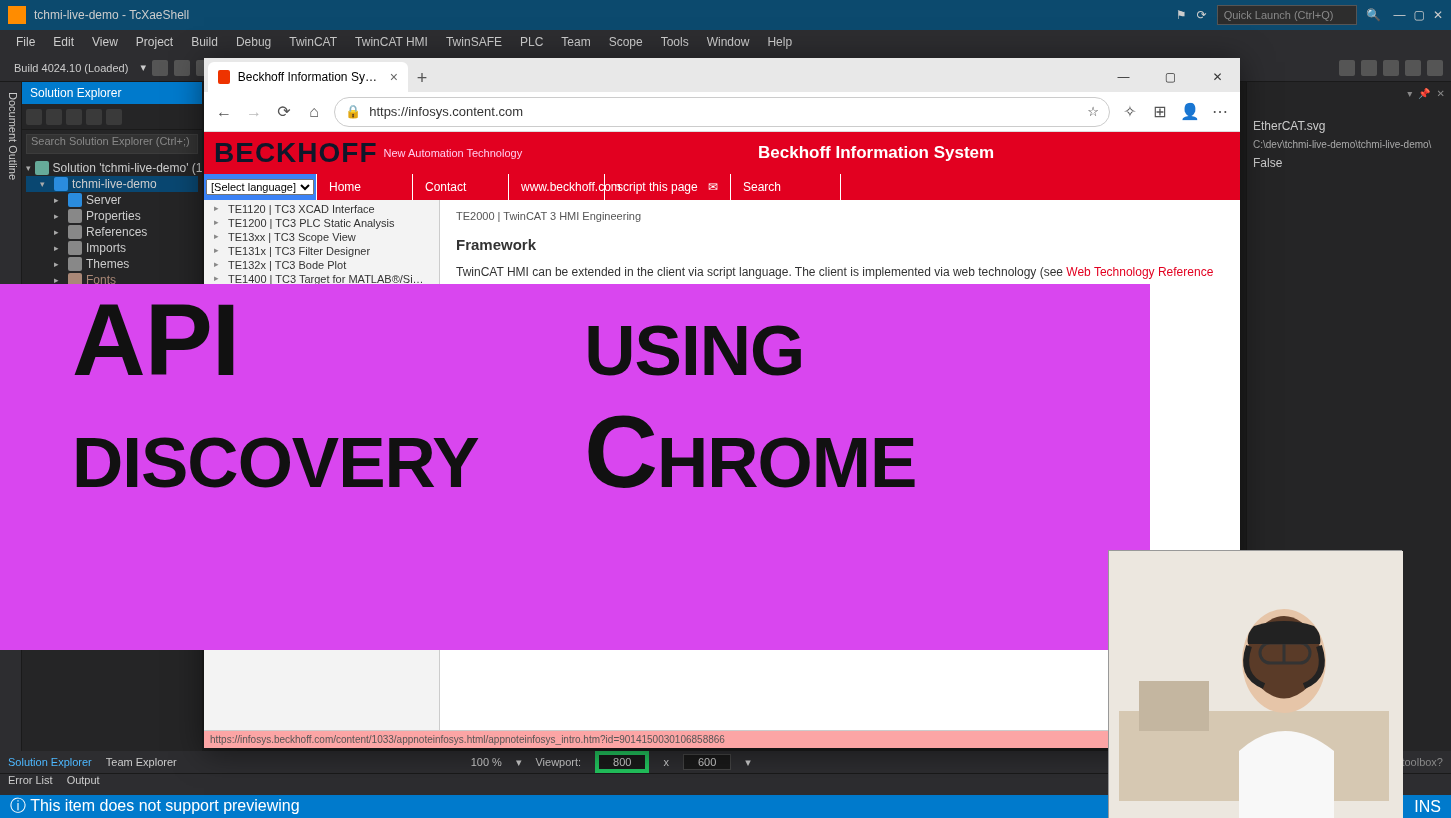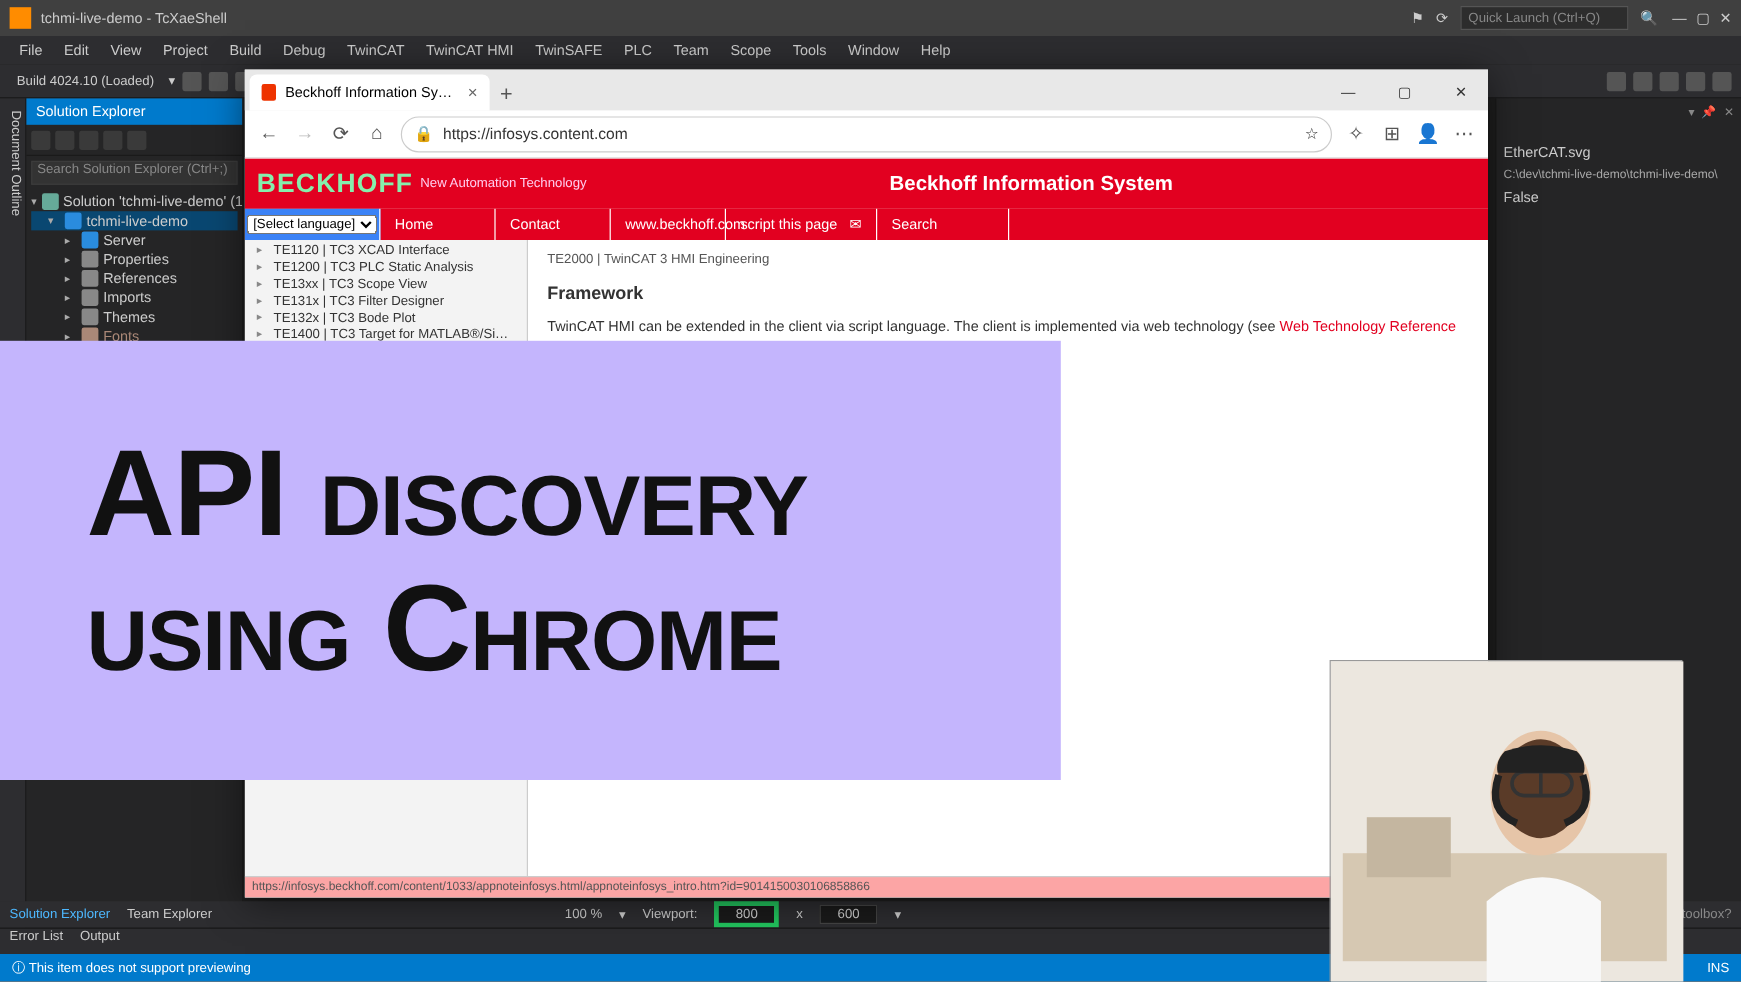"tchmi-live-demo - TcXaeShell" .vs-titlebar { background: #404040 -> #0c4a6e }
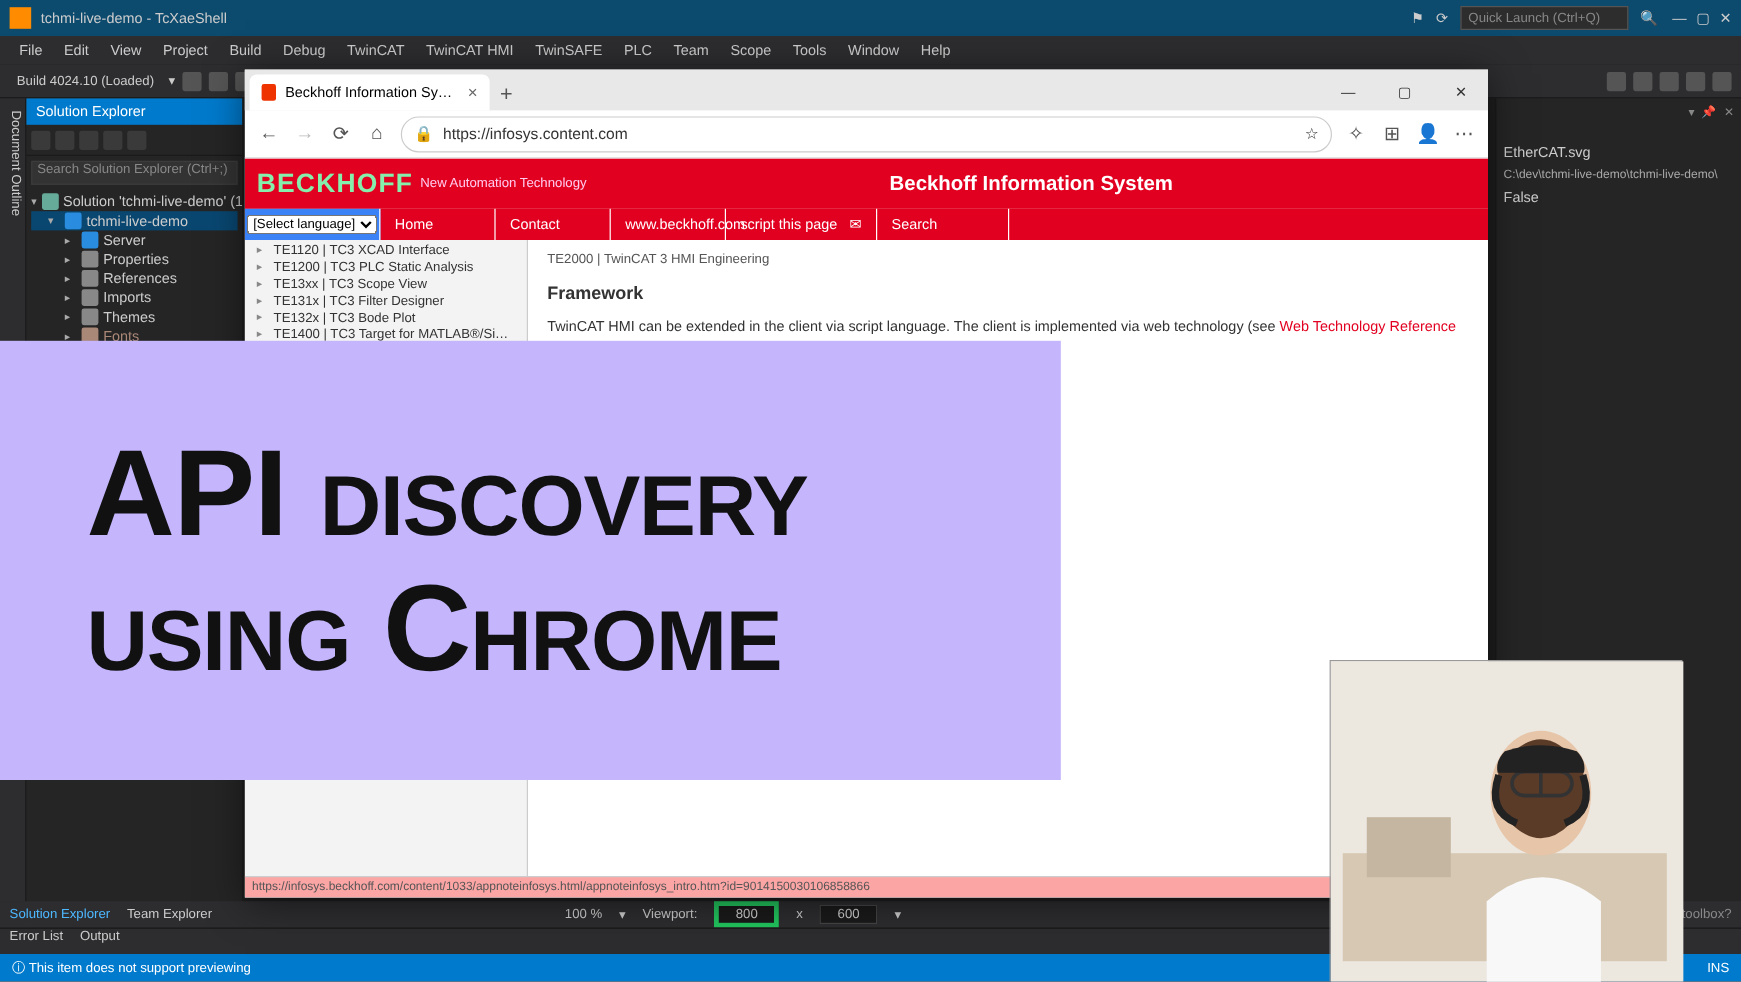"BECKHOFF" .beckhoff-logo { color: #86efac -> #0f172a; font-size: 22px -> 28px }
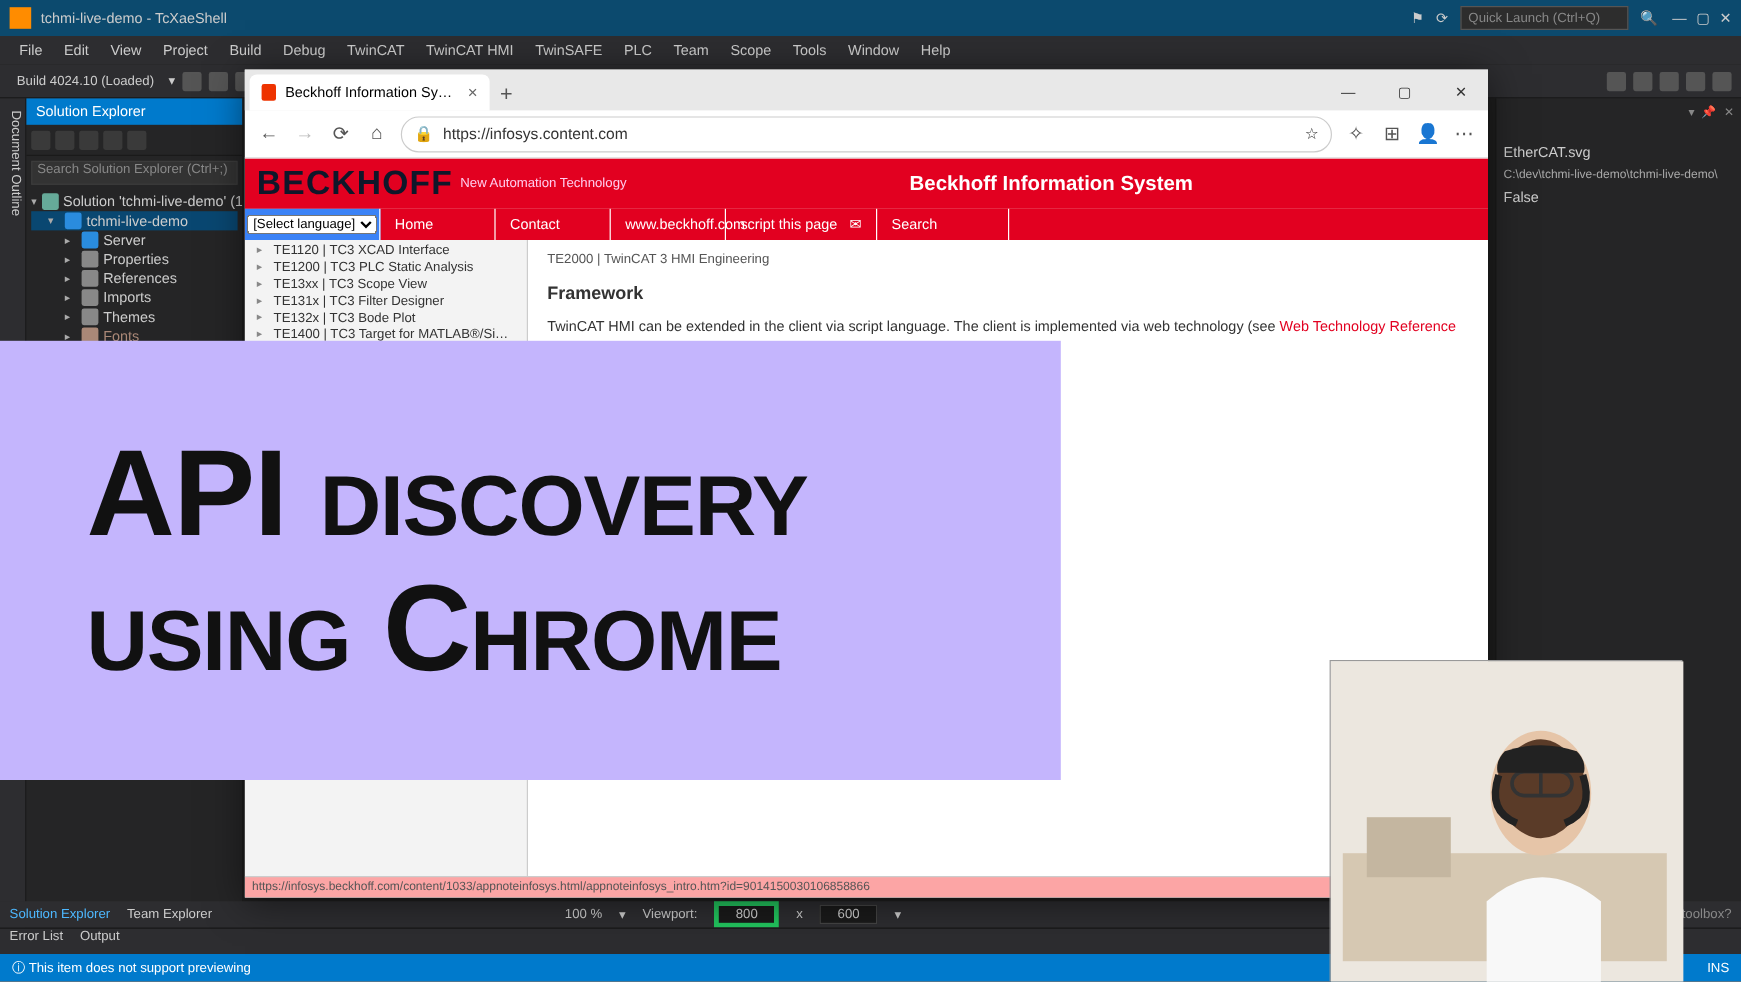"API discovery" .yellow-overlay { background: #c4b5fd -> #d946ef; flex-direction: column -> row; width: 884px -> 1150px }
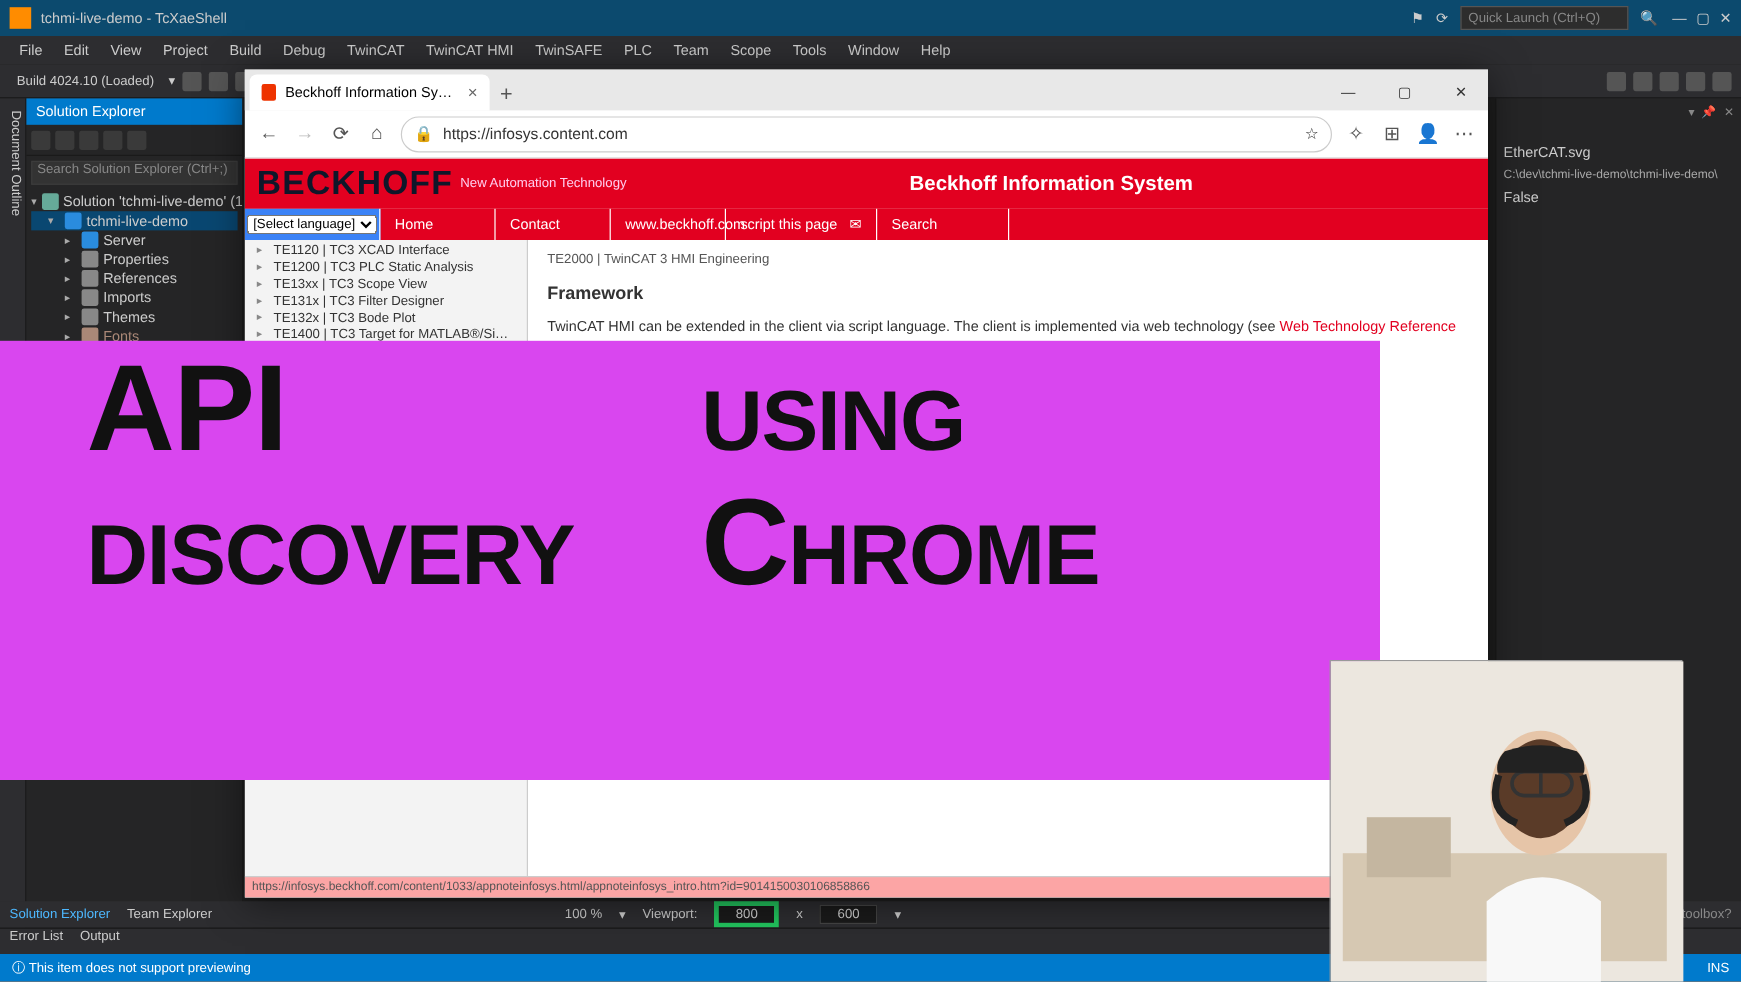"ⓘ This item does not" .status-bar { font-size: 11px -> 16px }
